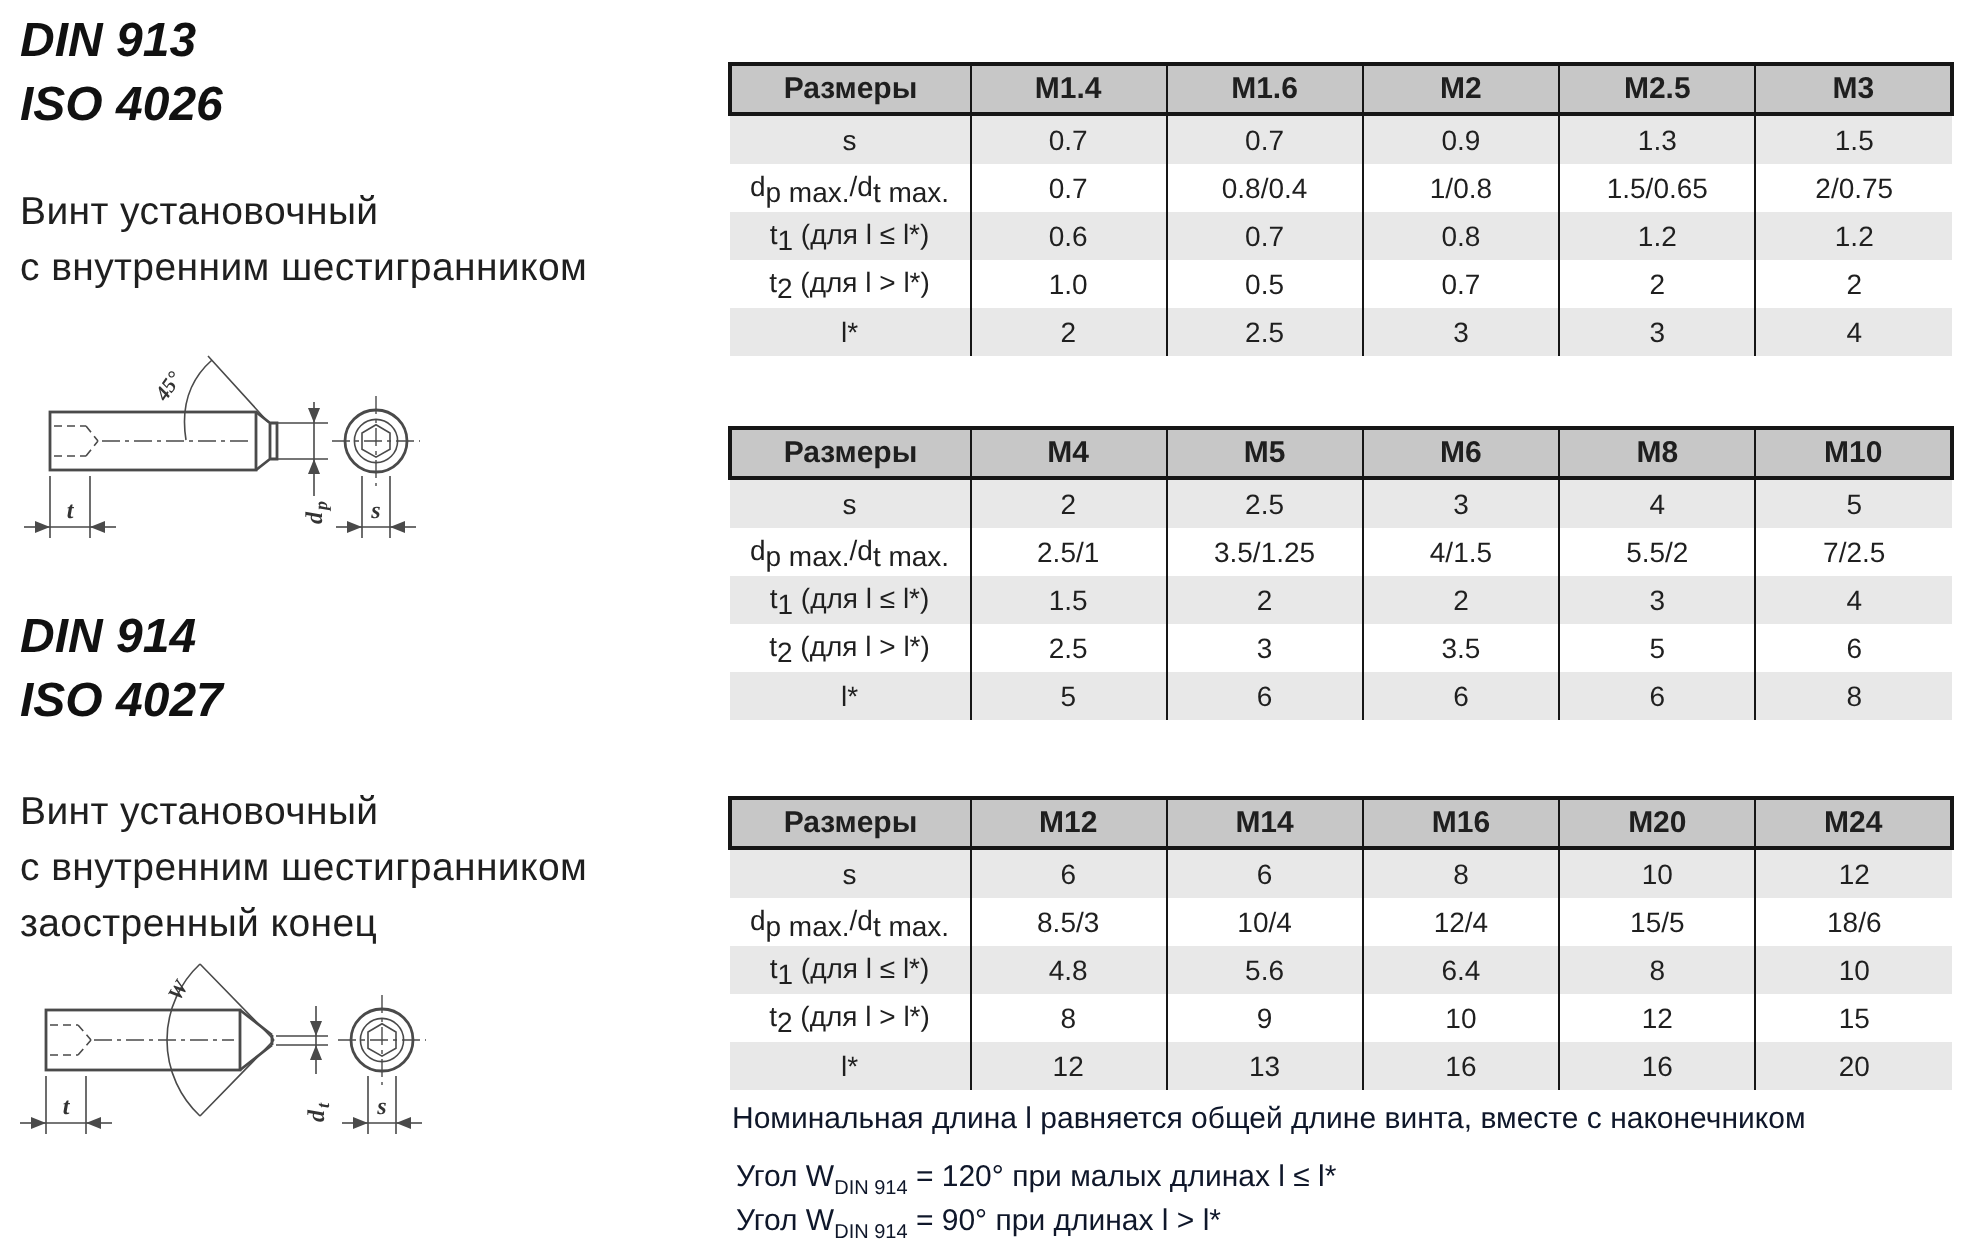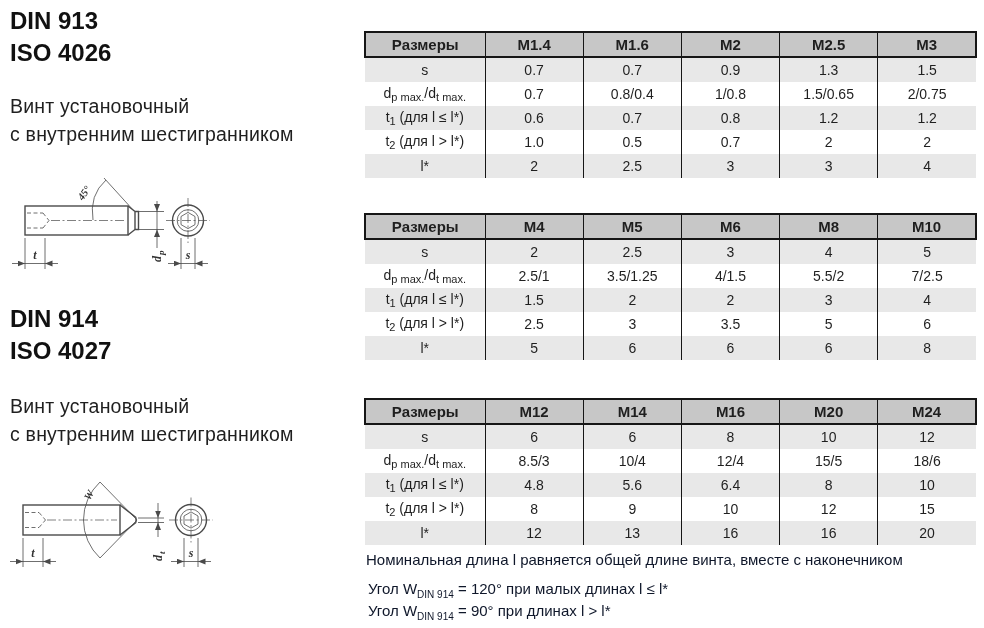"DIN 913" .std-heading span { font-style: none -> italic }
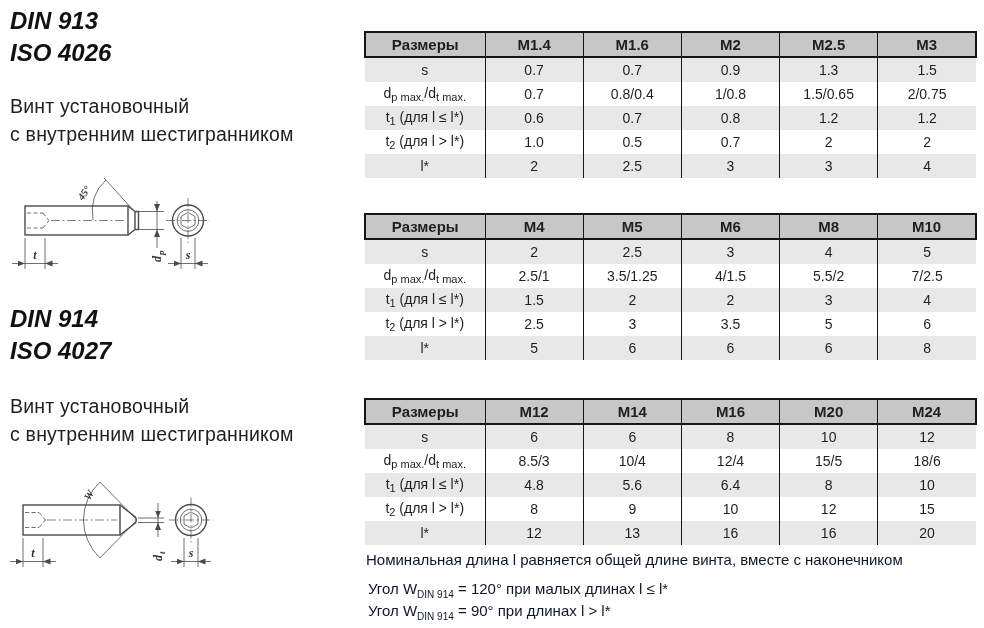"p max." .sub { font-size: 11px -> 14px }
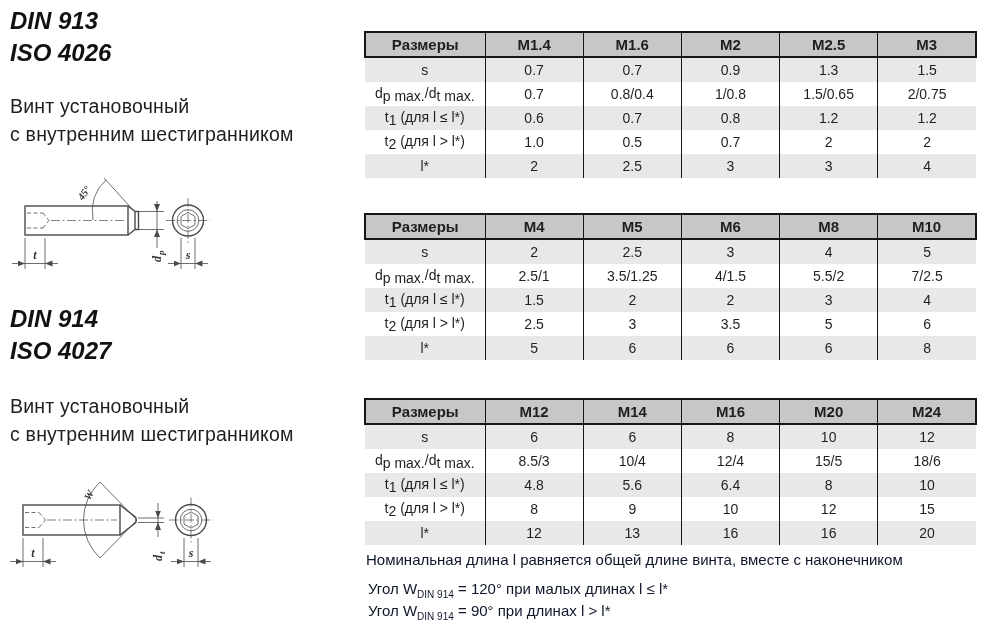"заостренный конец" span { html: none -> <span>заостренный конец</span> }
